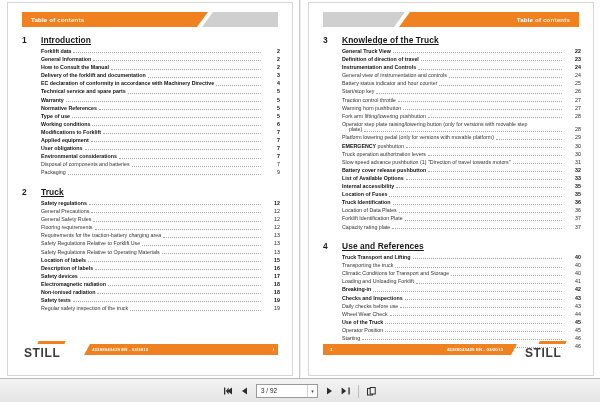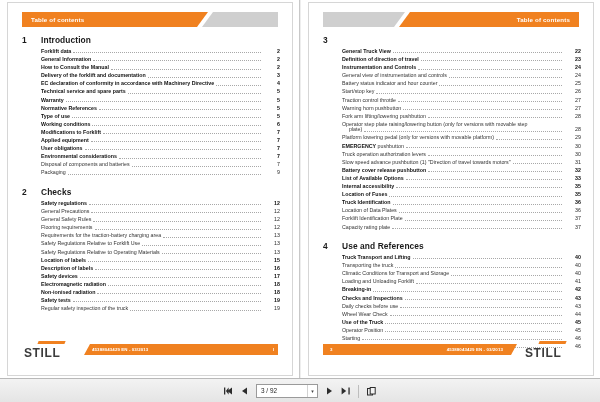"Introduction" .chapter .ttl { text-decoration: none -> underline }
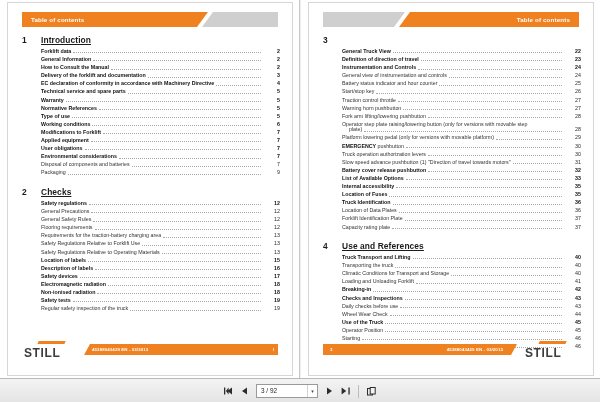"Knowledge of the Truck" span.ttl { html: none -> <span>Knowledge of the Truck</span> }
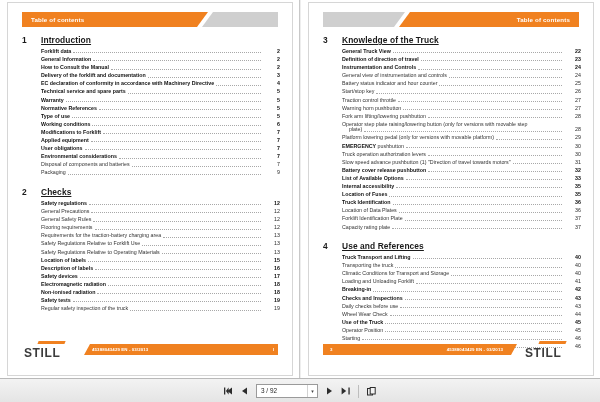"Checks" span.ttl { text: Checks -> Truck }
